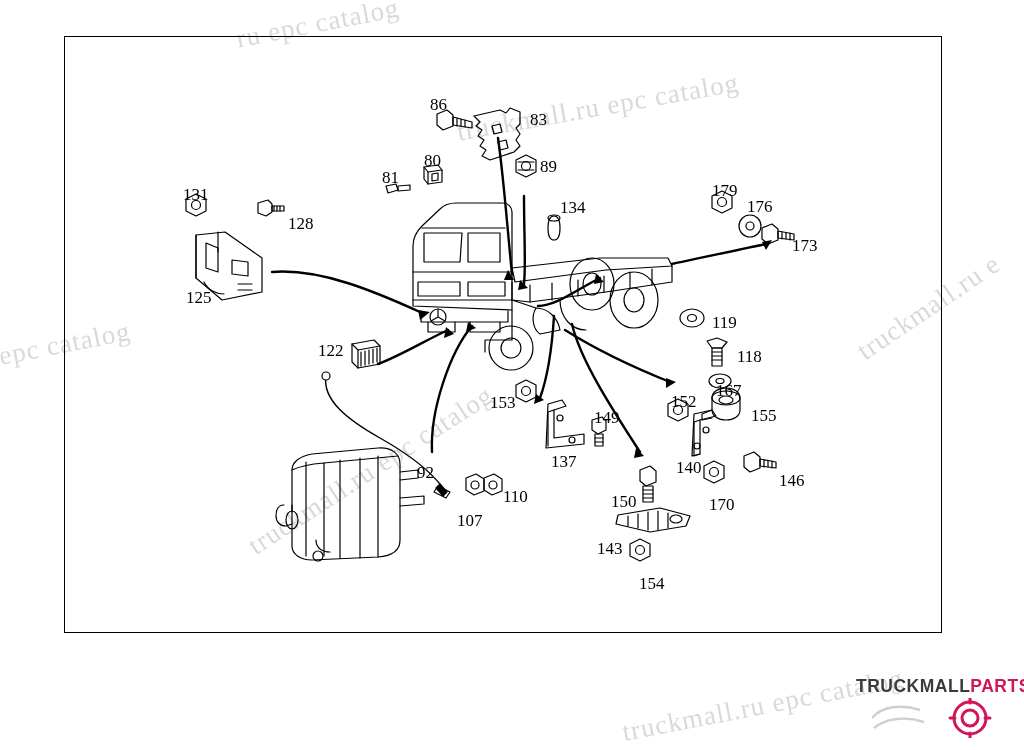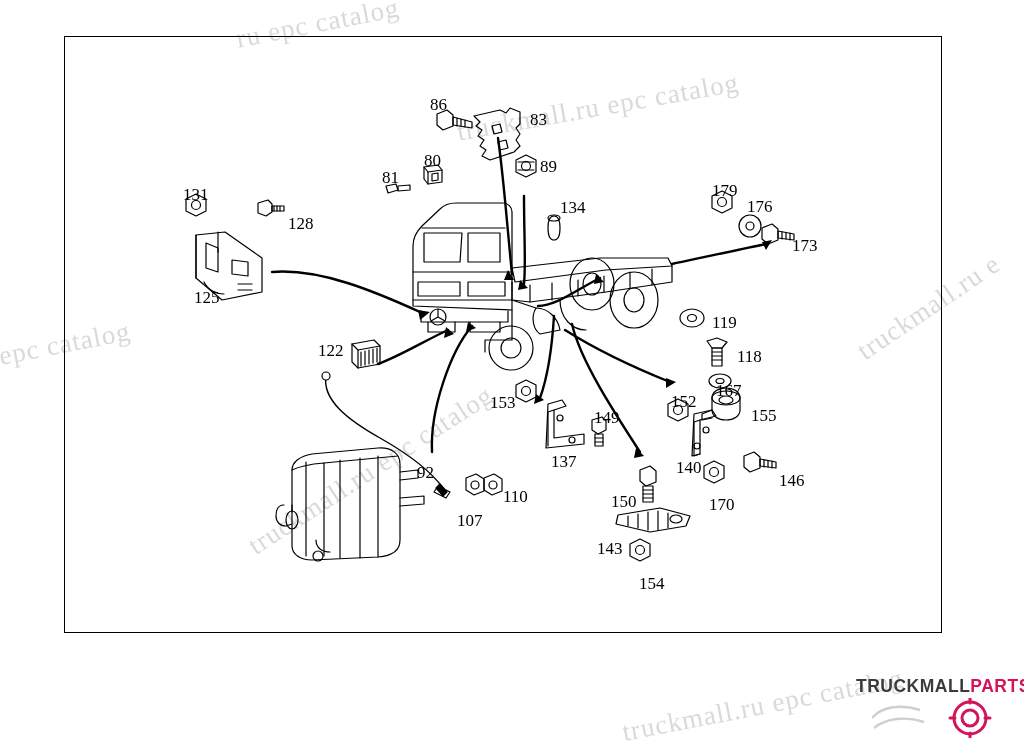"125" div.label { left: 194px -> 186px }
